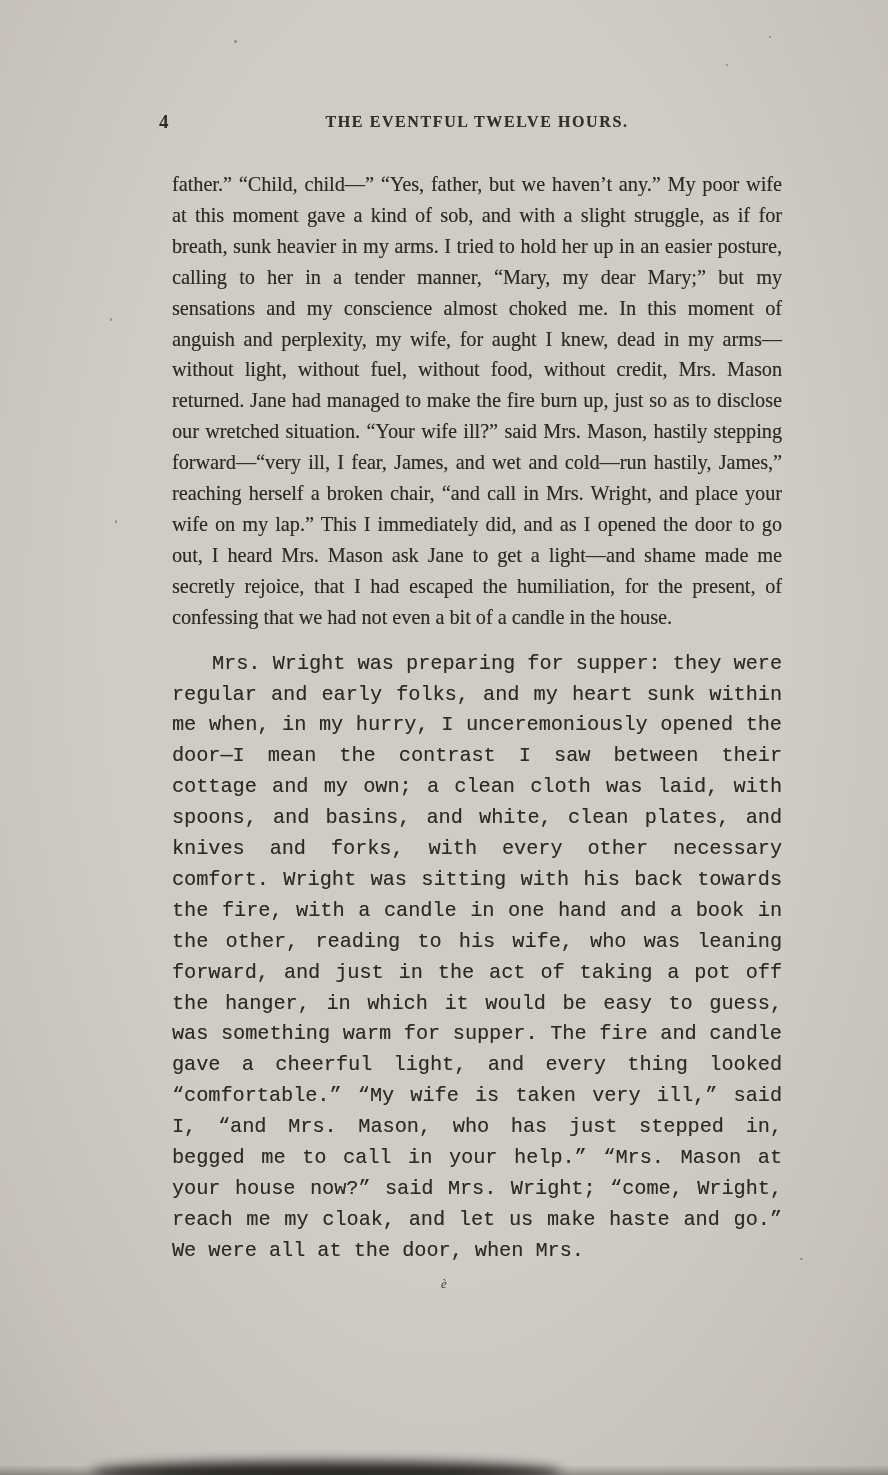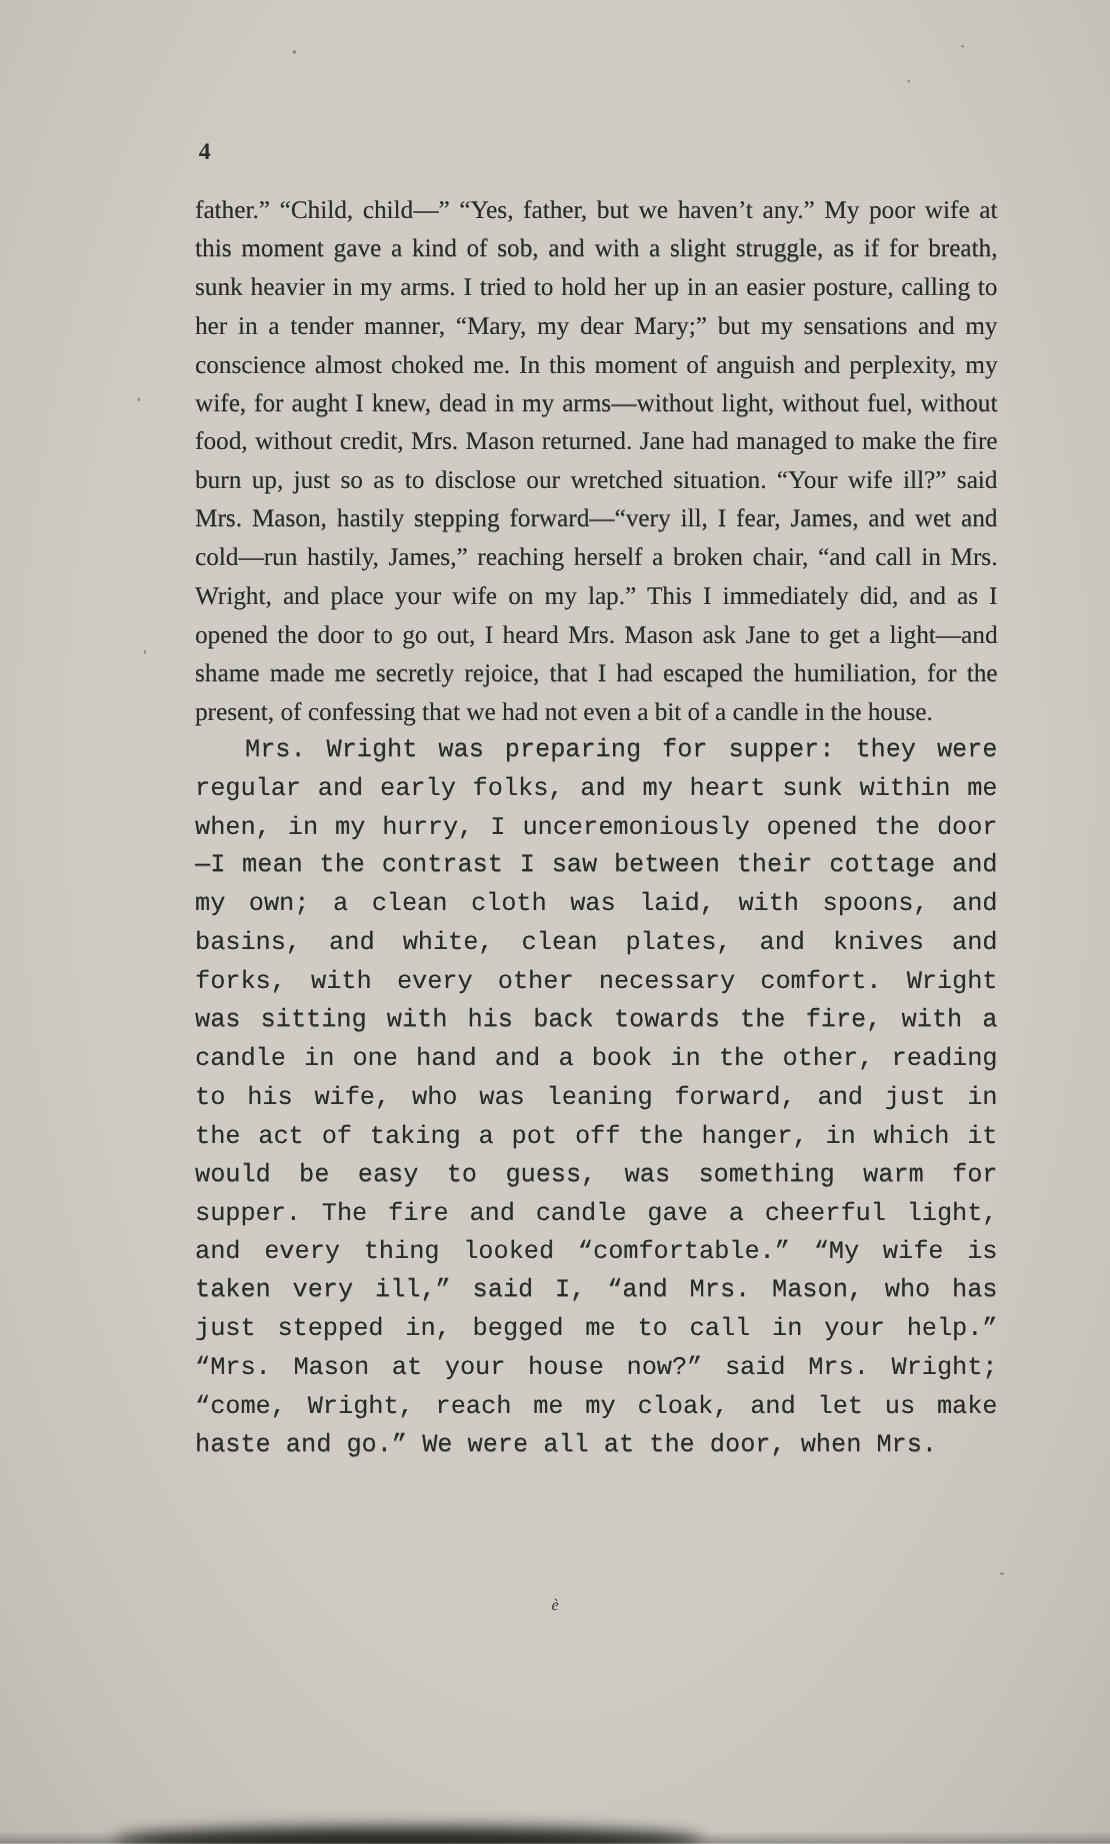"THE EVENTFUL TWELVE HOURS." div.running-title { html: none -> <div>THE EVENTFUL TWELVE HOURS.</div> }
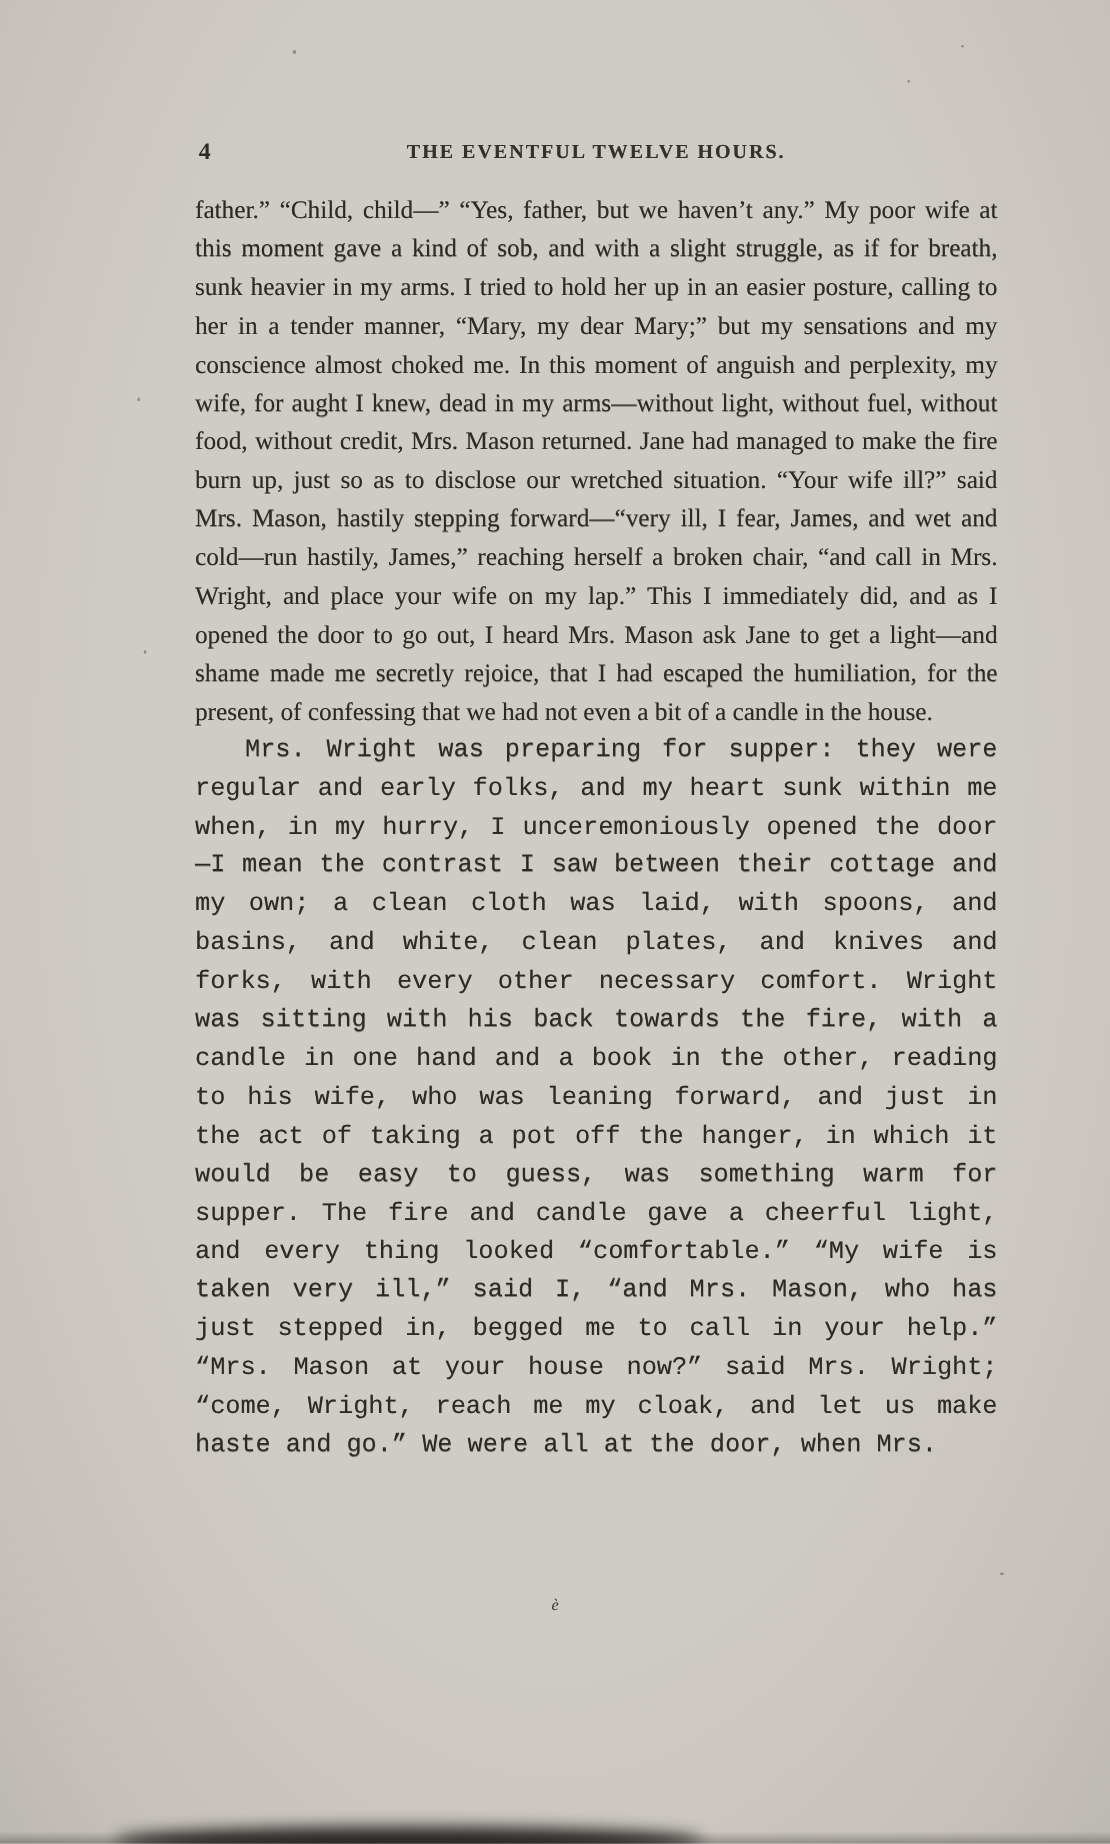"father.” “Child, child—” “Yes, father," .body-text p { margin: 0 -> 16px }
